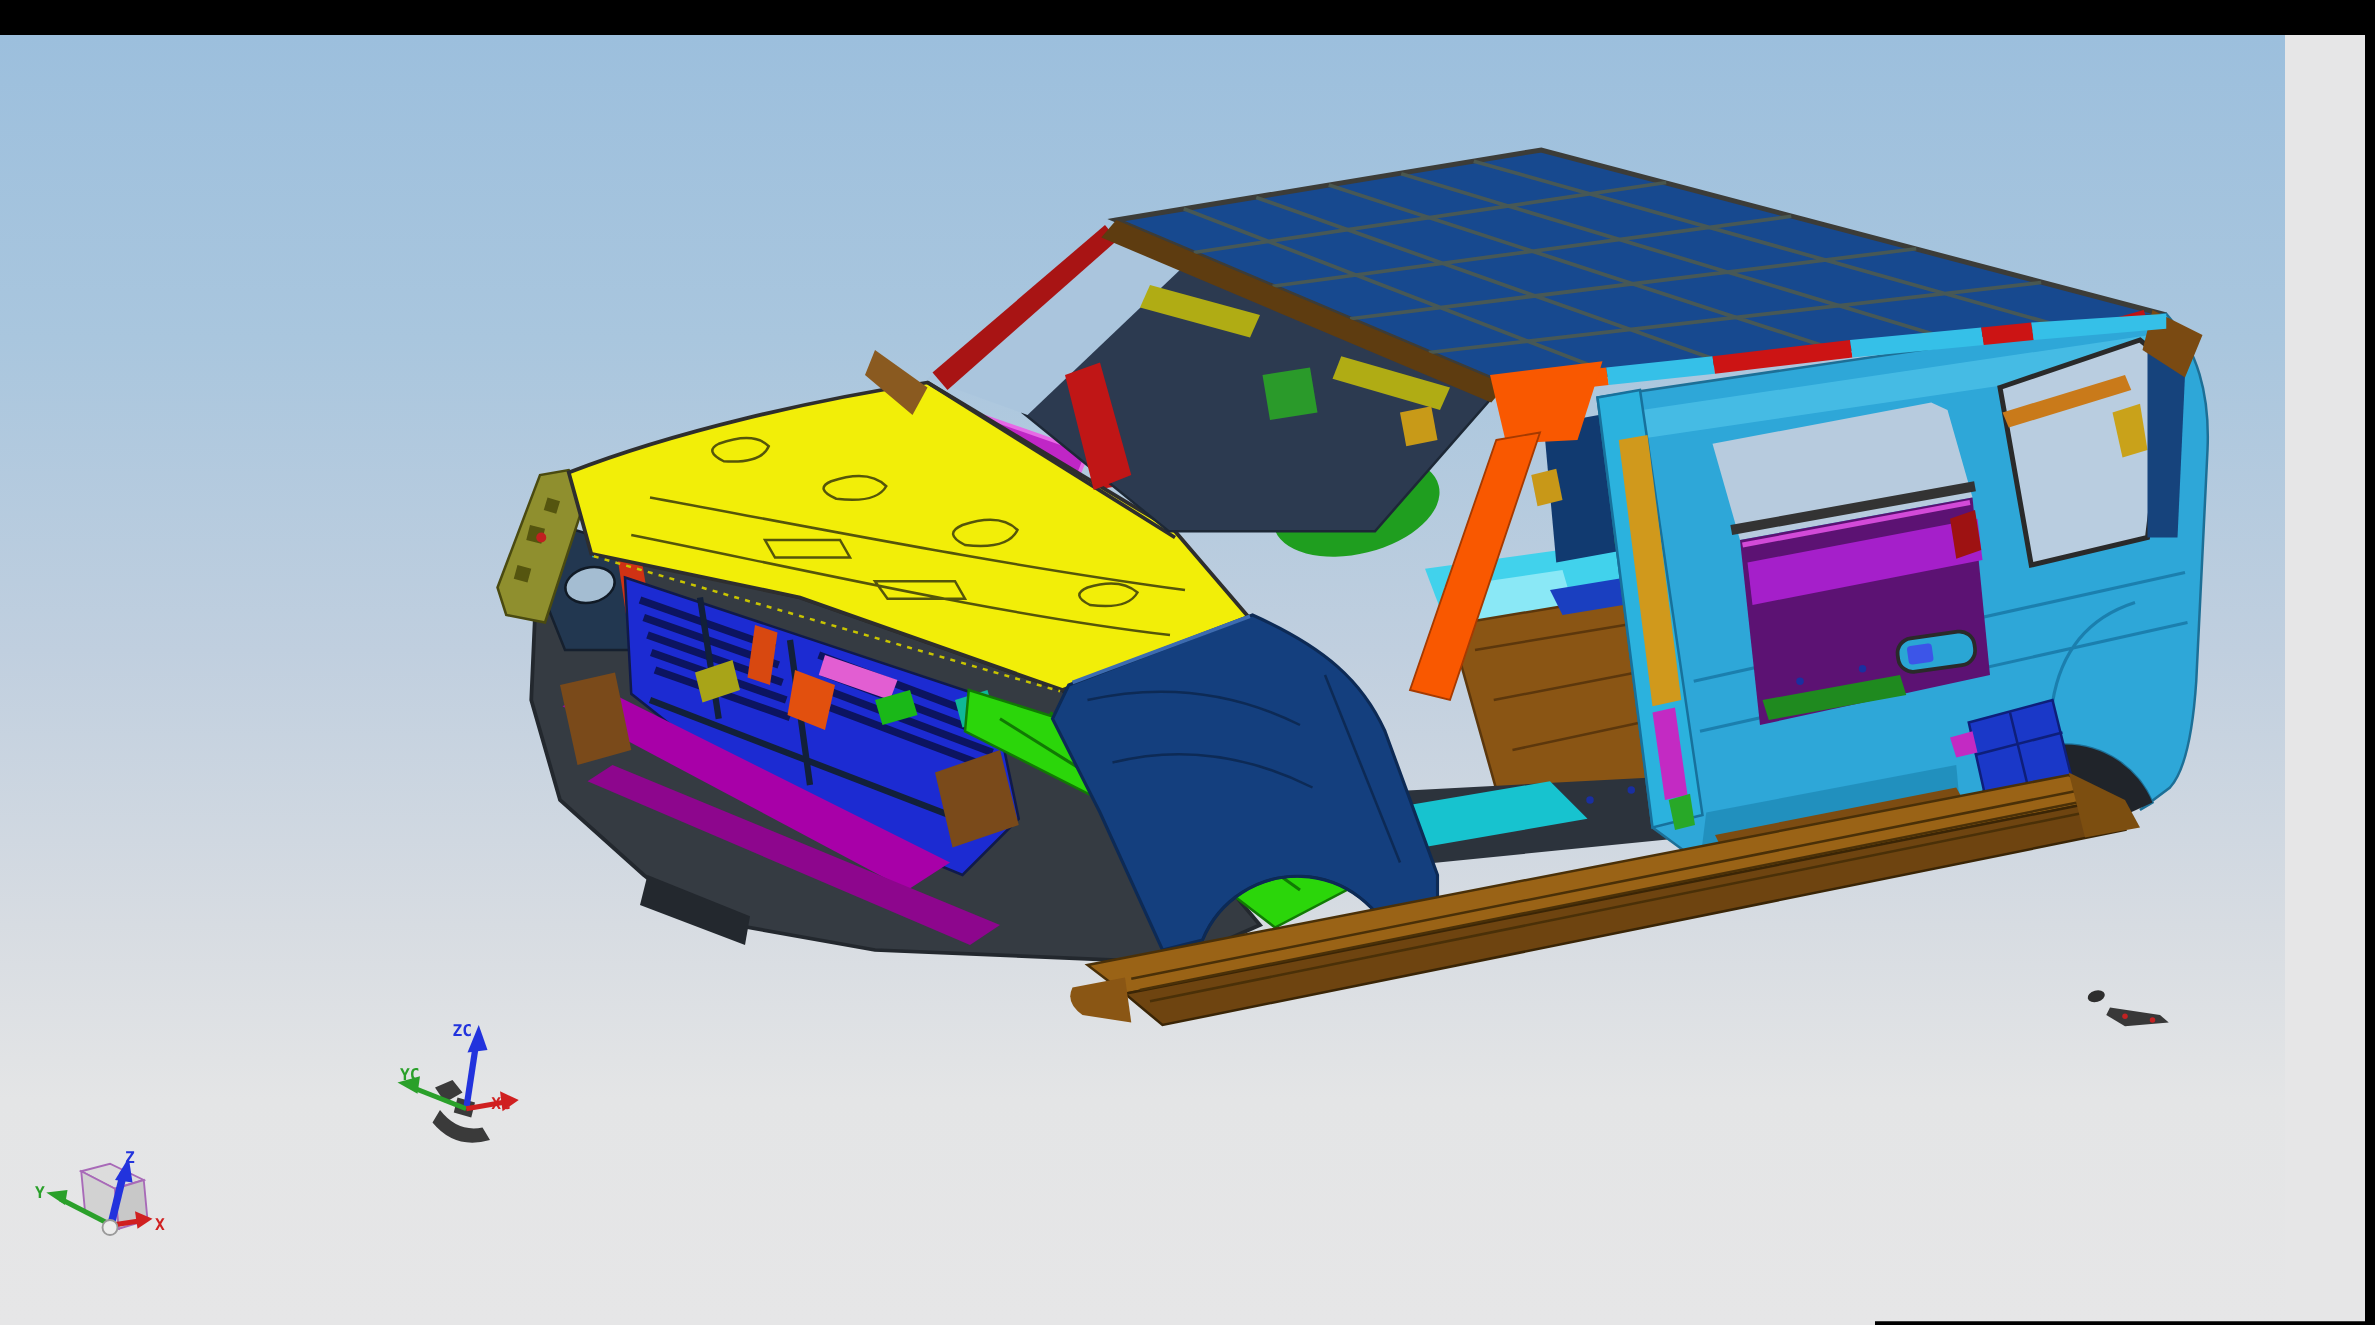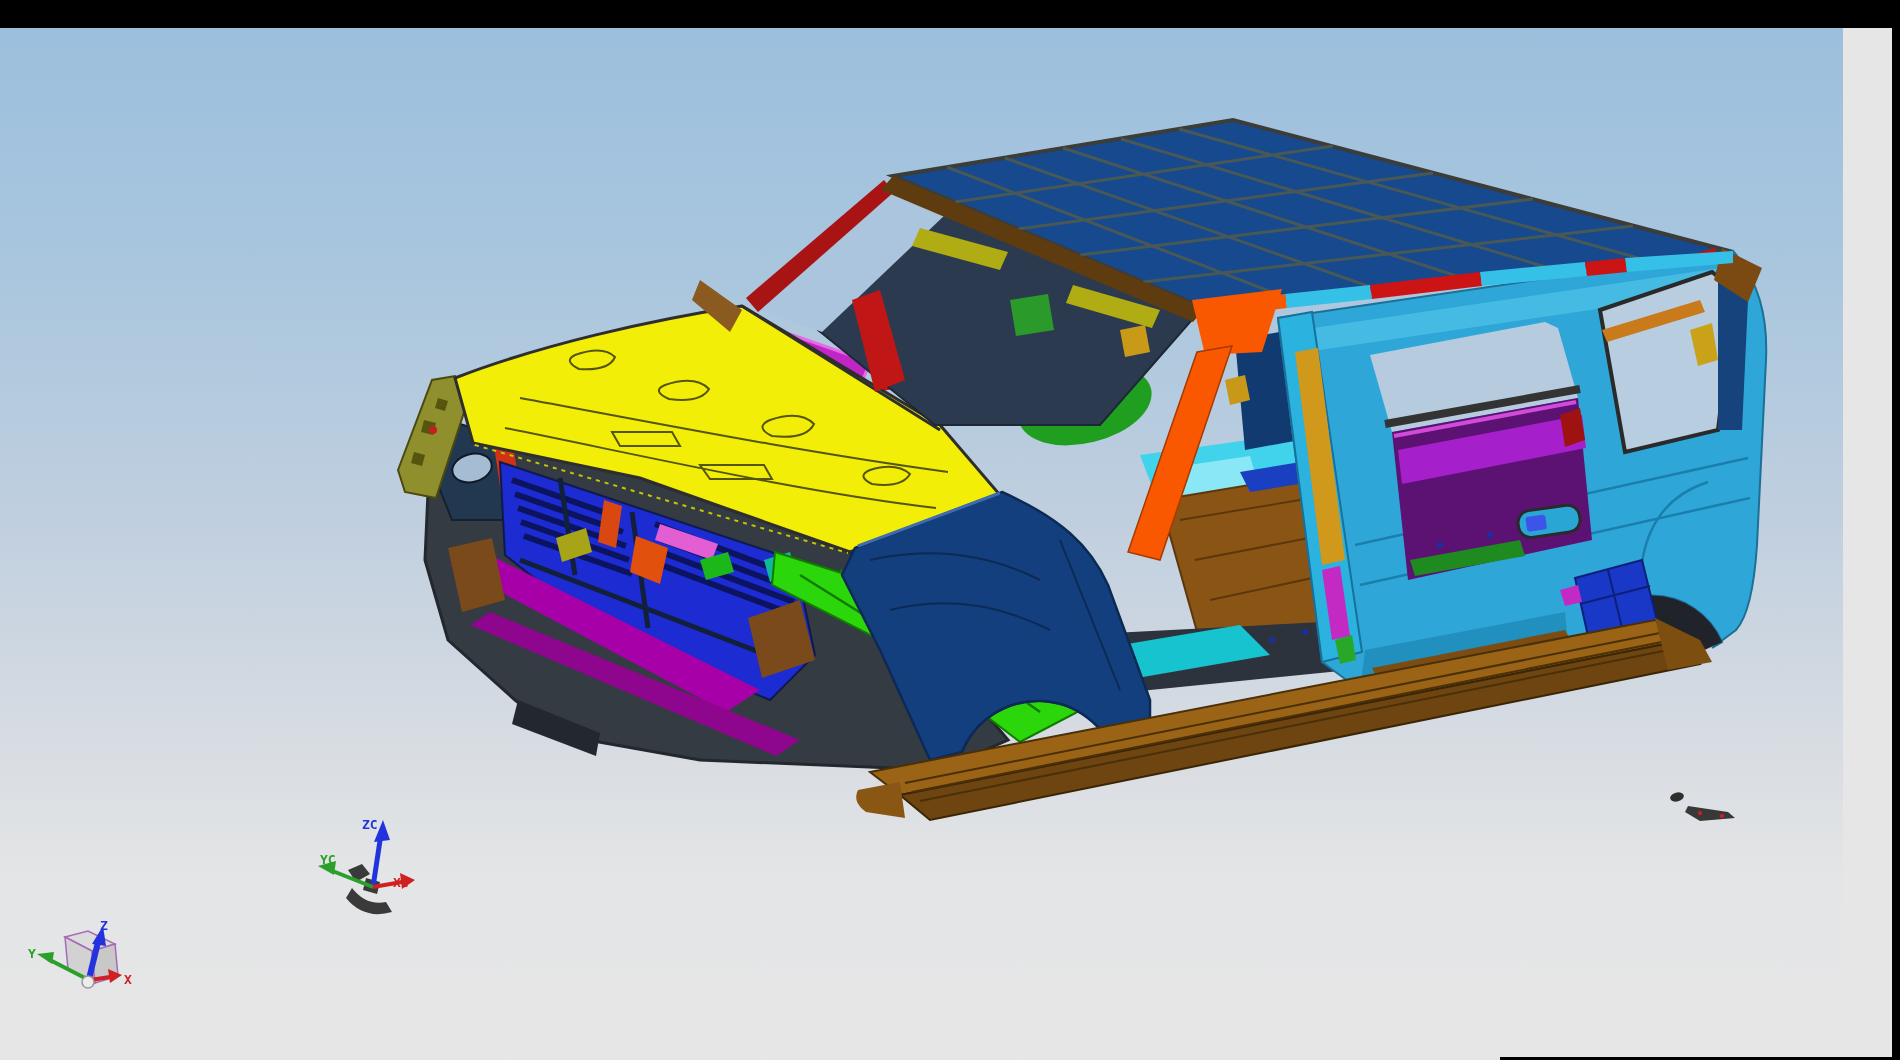"ZC" .stage { padding-left: 15px -> none }
